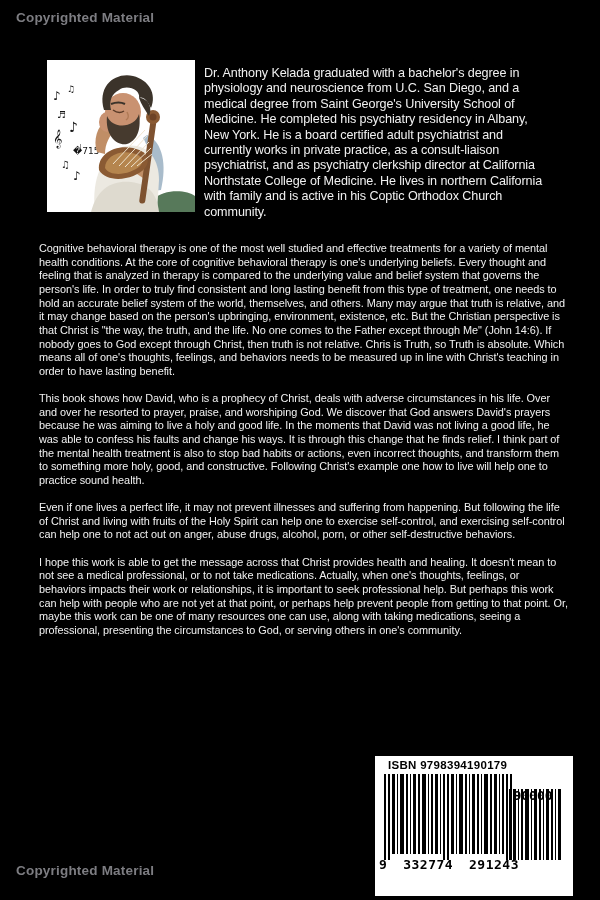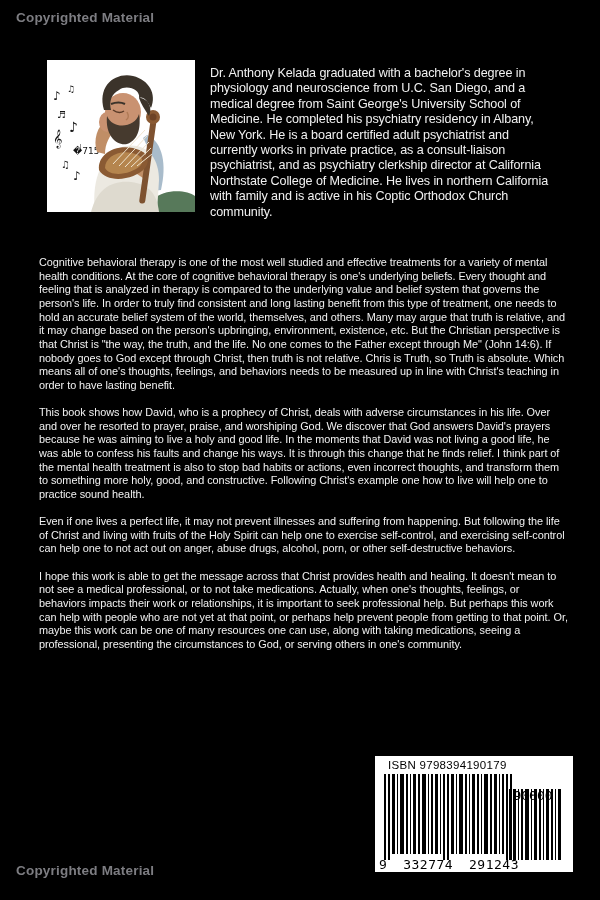"Dr. Anthony Kelada graduated with" .author-bio { margin-left: 15px -> 9px }
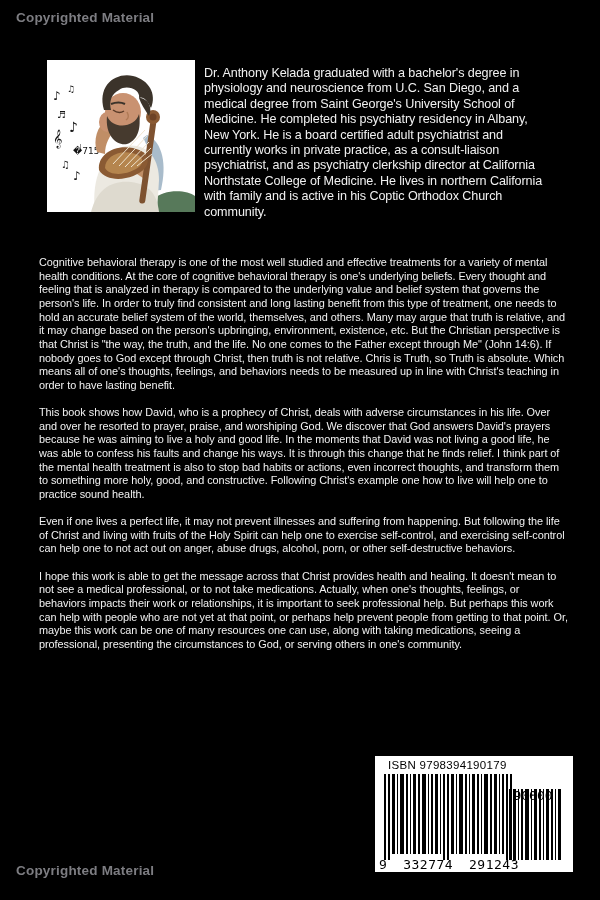"Cognitive behavioral therapy is one" .body-text { top: 256px -> 242px }
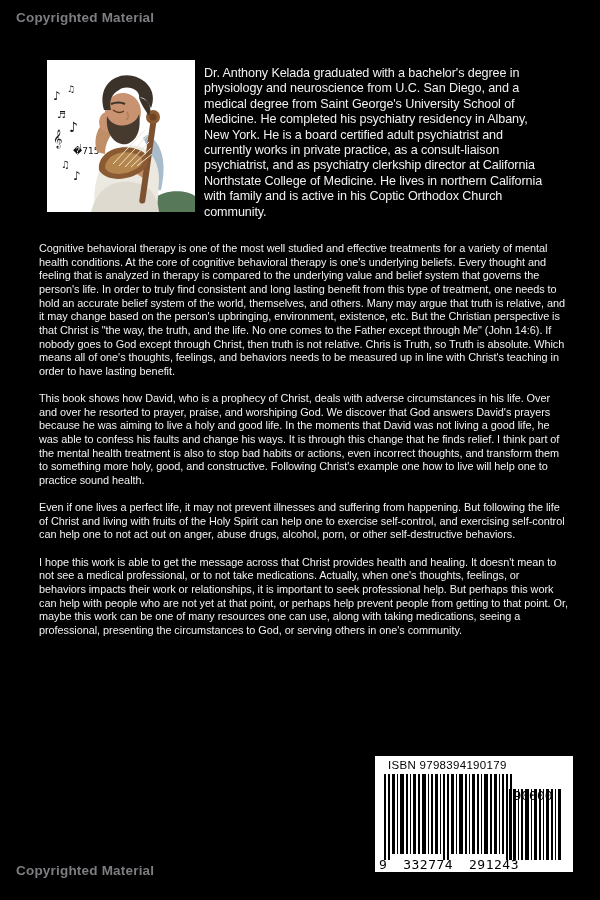"ISBN 9798394190179" .barcode-panel { font-weight: none -> bold; height: 116px -> 140px }
